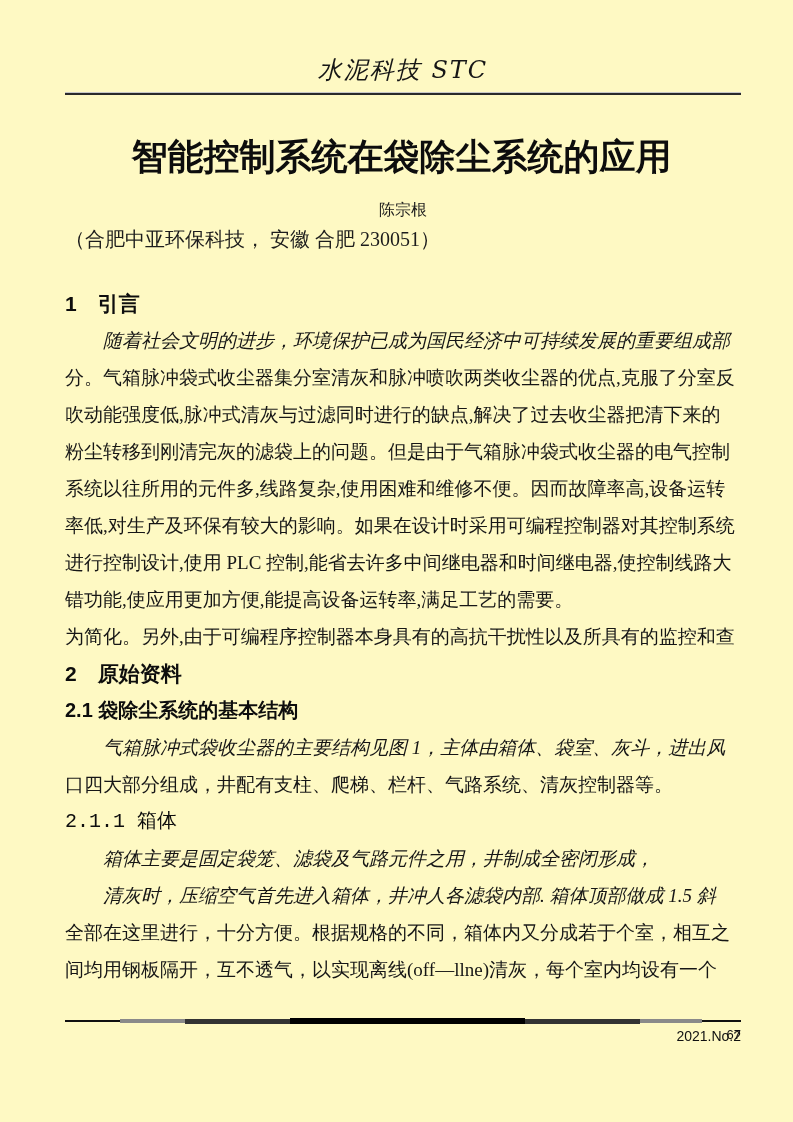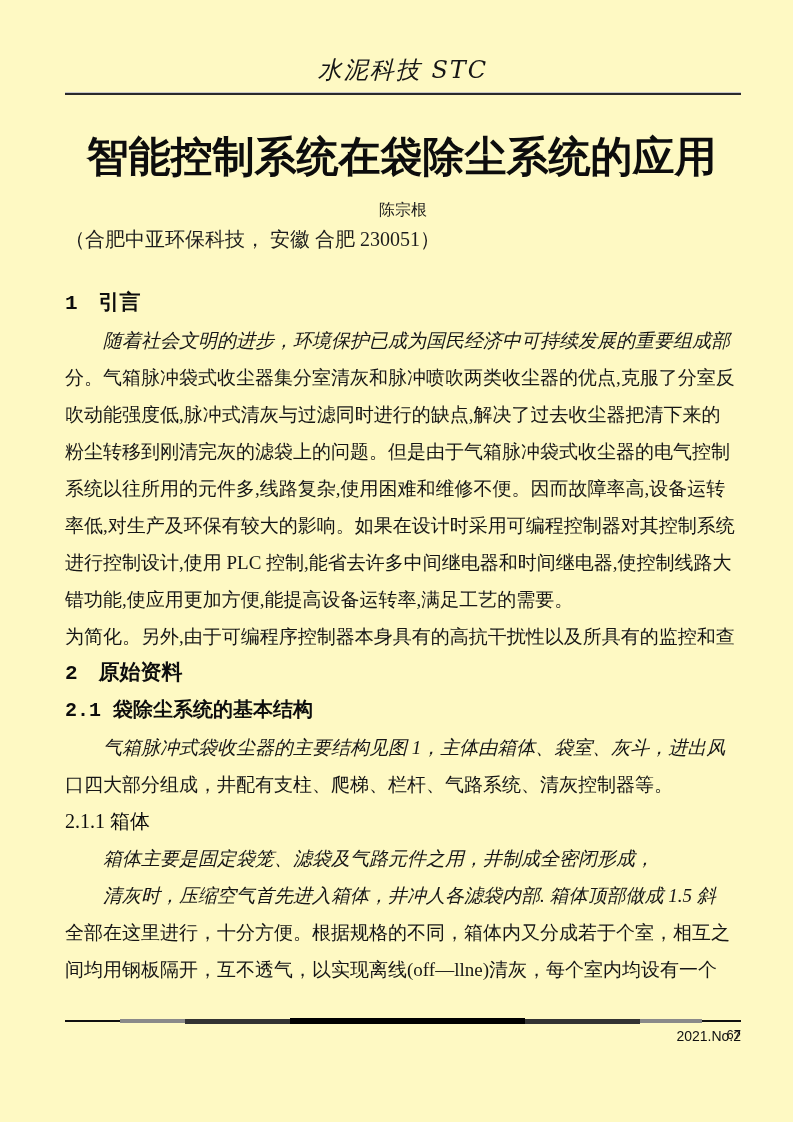"智能控制系统在袋除尘系统的应用" .article-title { font-size: 42px -> 36px }
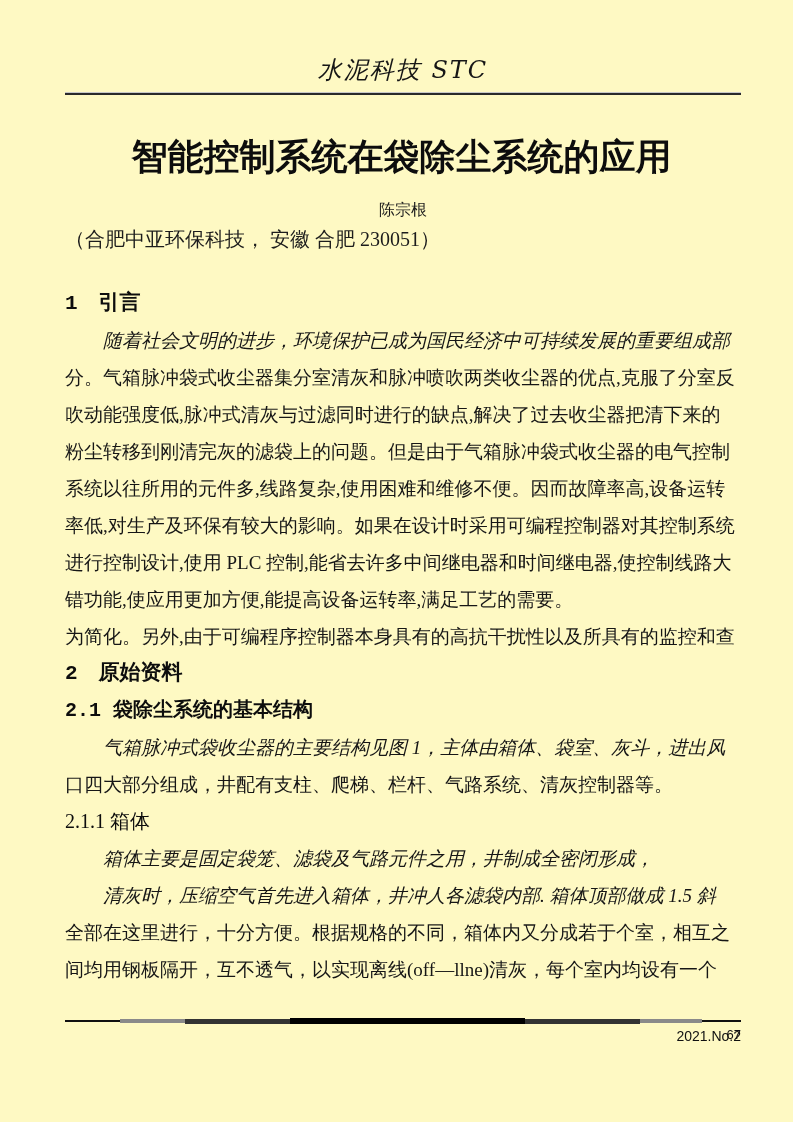"1 引言" .sec-heading { font-family: Liberation Mono, monospace -> Liberation Sans, sans-serif }
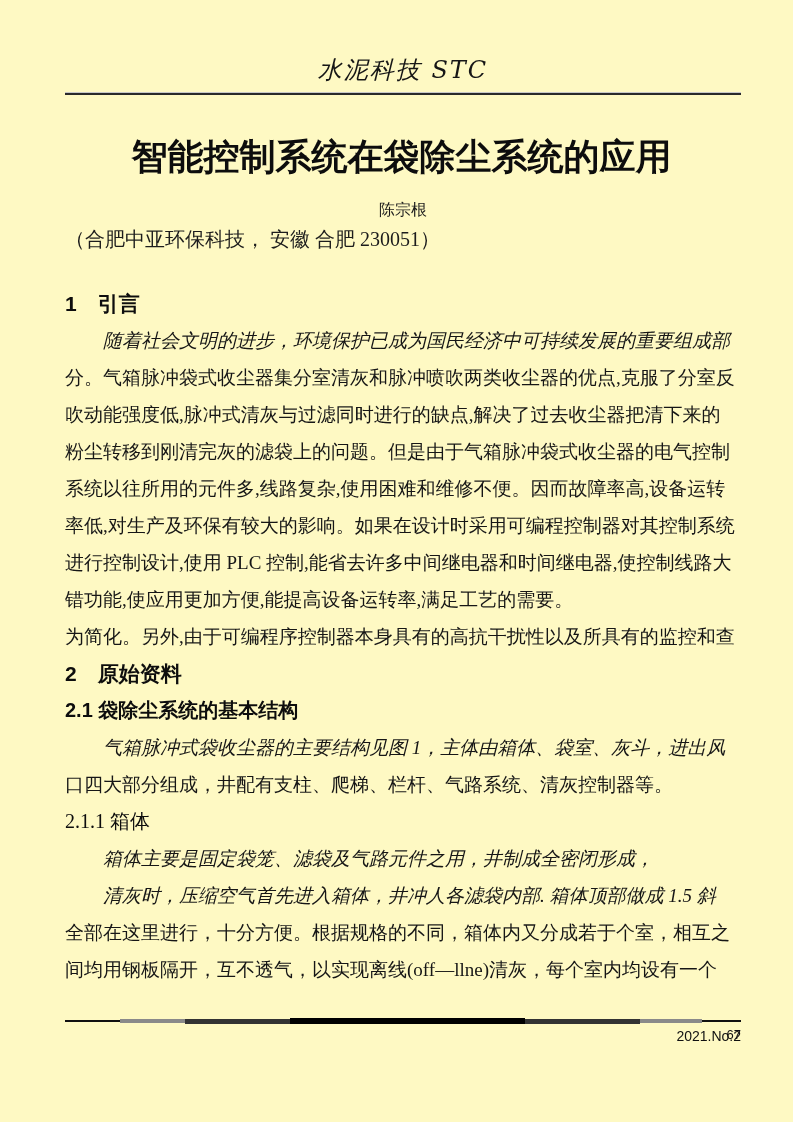"2.1.1 箱体" .sec-heading.plain { font-family: Liberation Serif, serif -> Liberation Mono, monospace }
